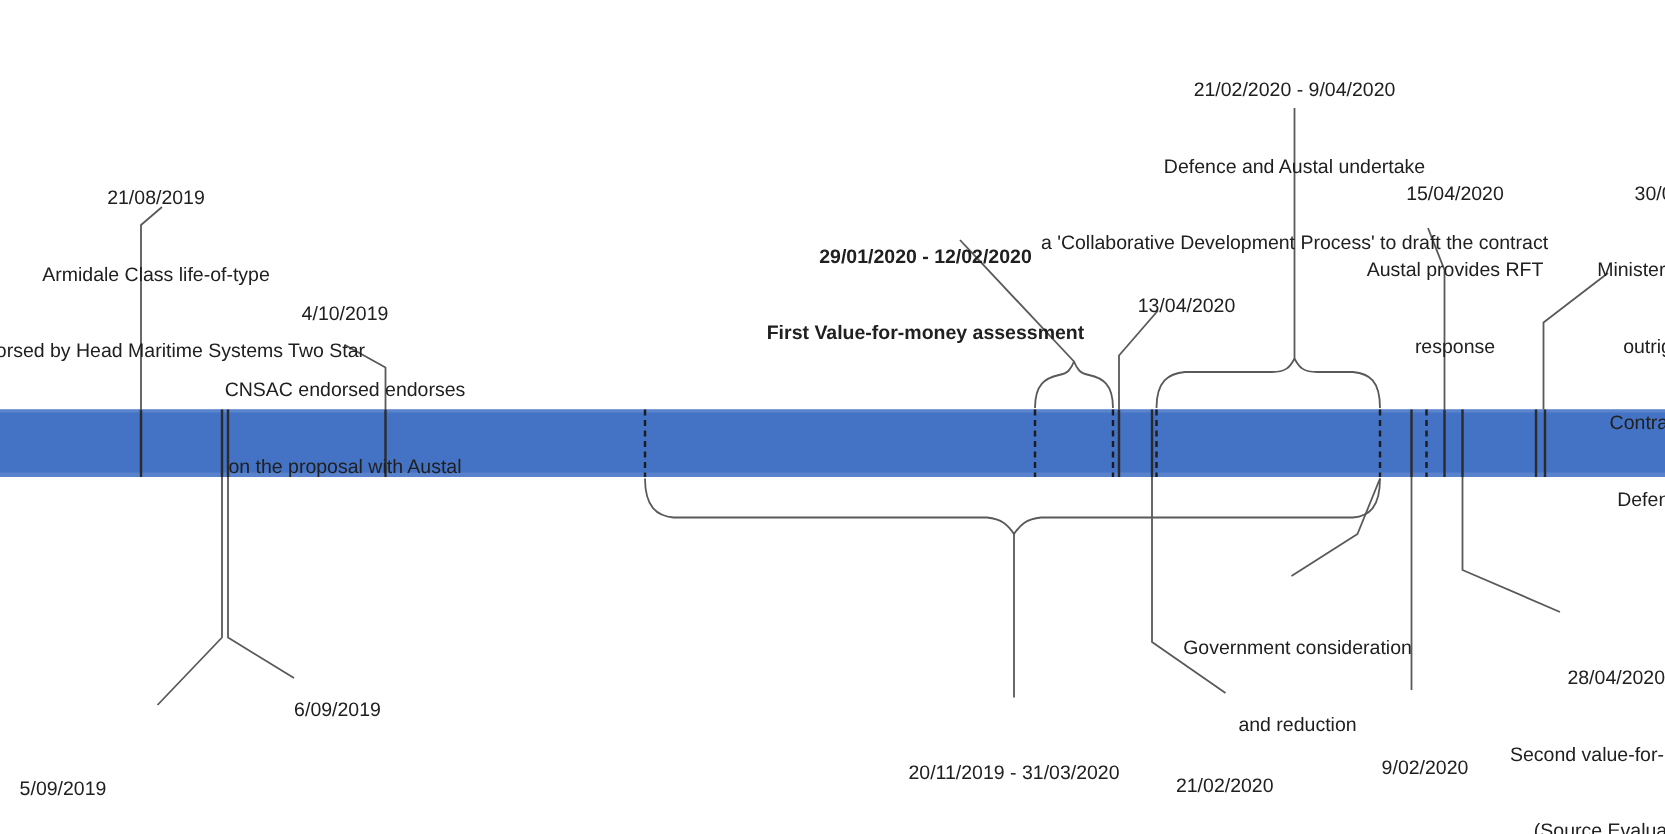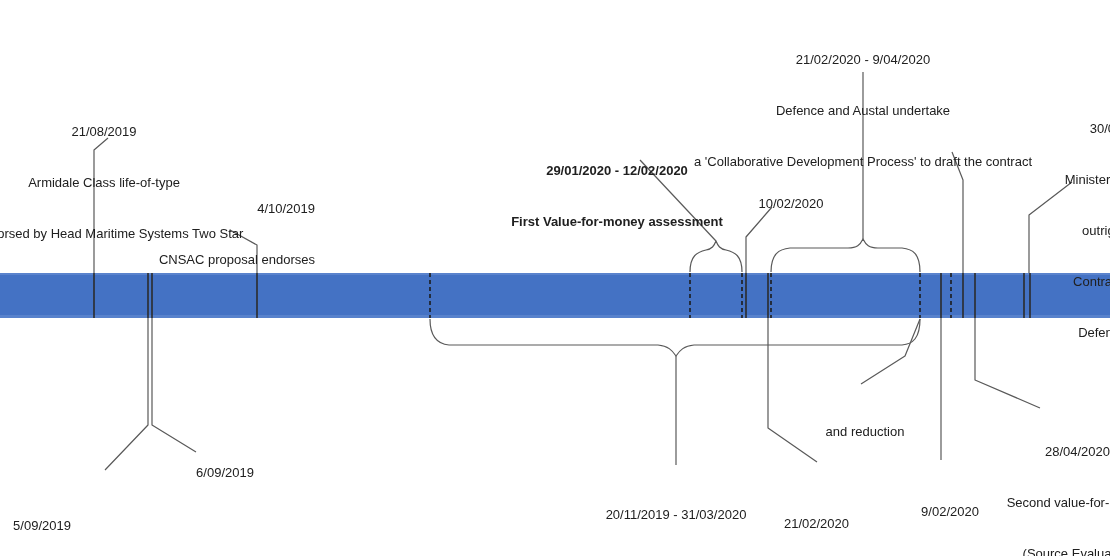"15/04/2020" div.label { html: none -> <div> <span>15/04/2020</span> <span>Austal provides RFT</span> <span>response</span> </div> }
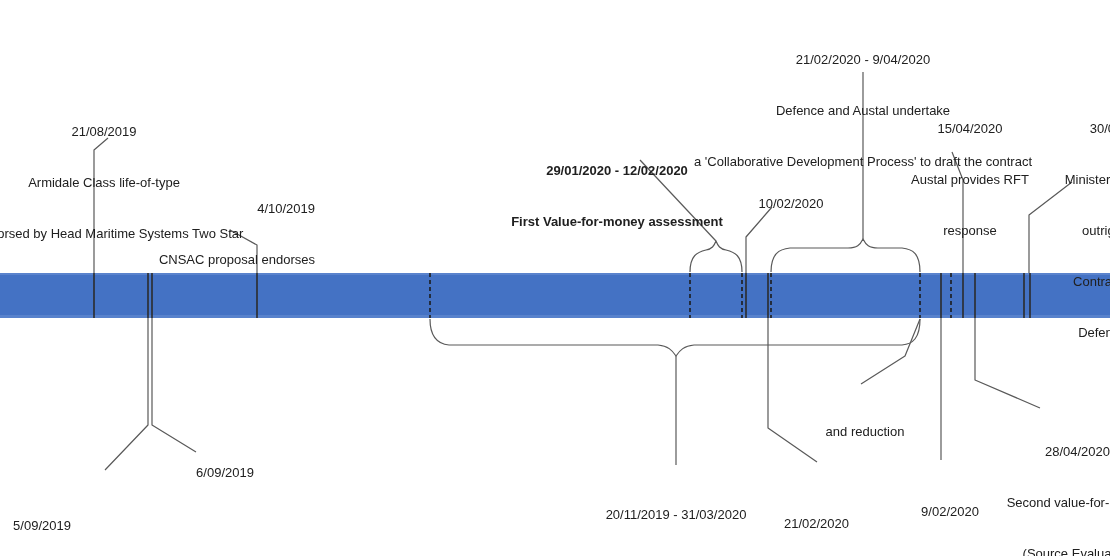"4/10/2019" div.label { text-align: right -> none }
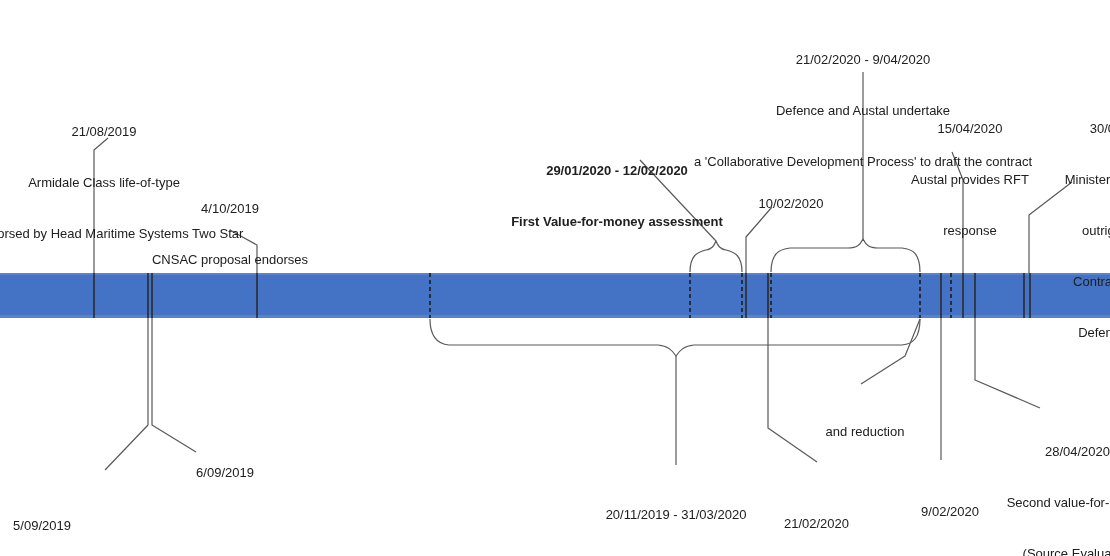"10/02/2020" span.ln { text: 10/02/2020 -> 13/04/2020 }
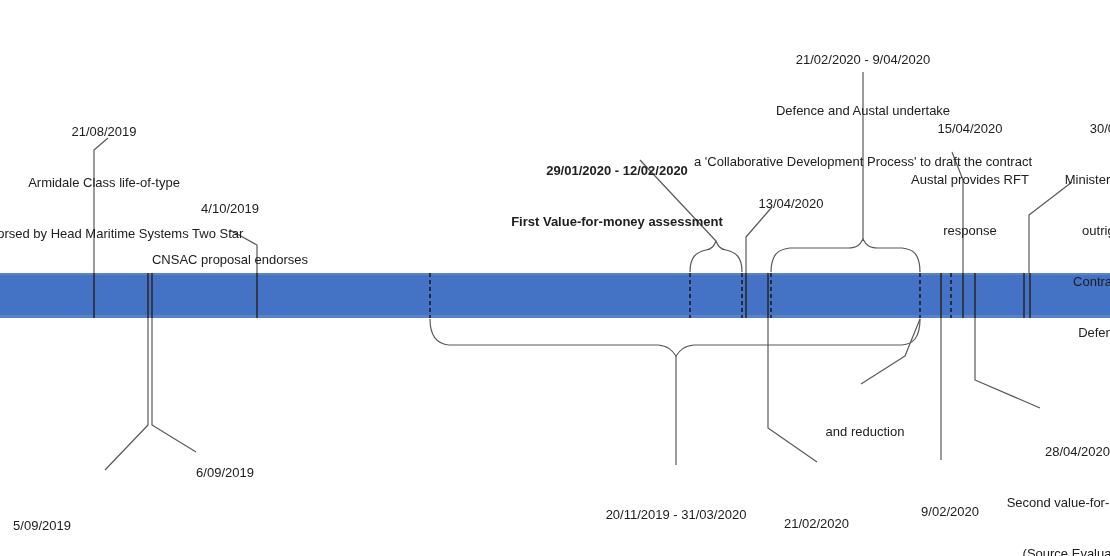"CNSAC proposal endorses" span.ln { text: proposal -> endorsed }
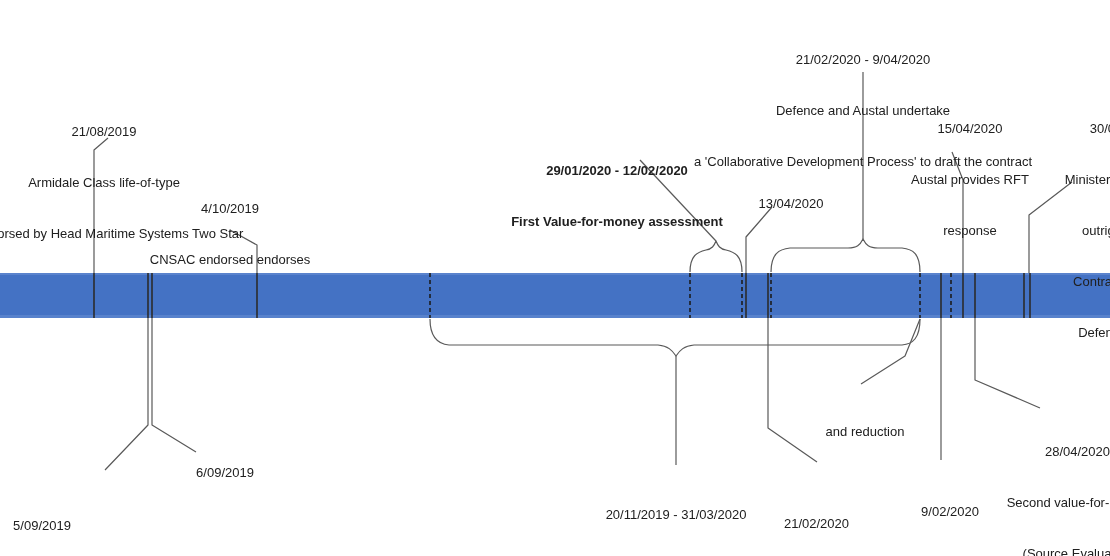"on the proposal with Austal" span.ln { html: none -> <span>on the proposal with Austal</span> }
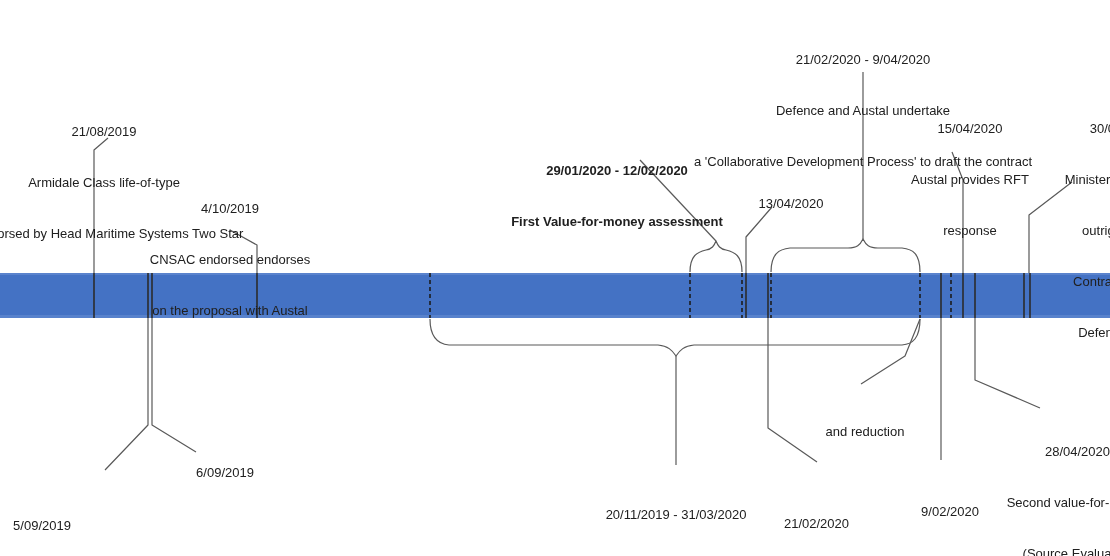"Government consideration" span.ln { html: none -> <span>Government consideration</span> }
